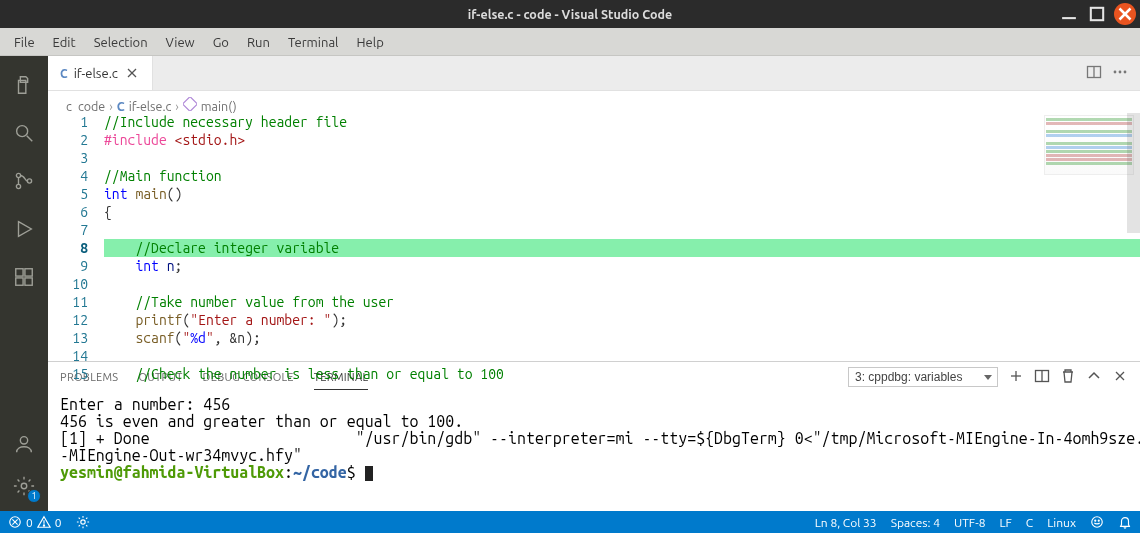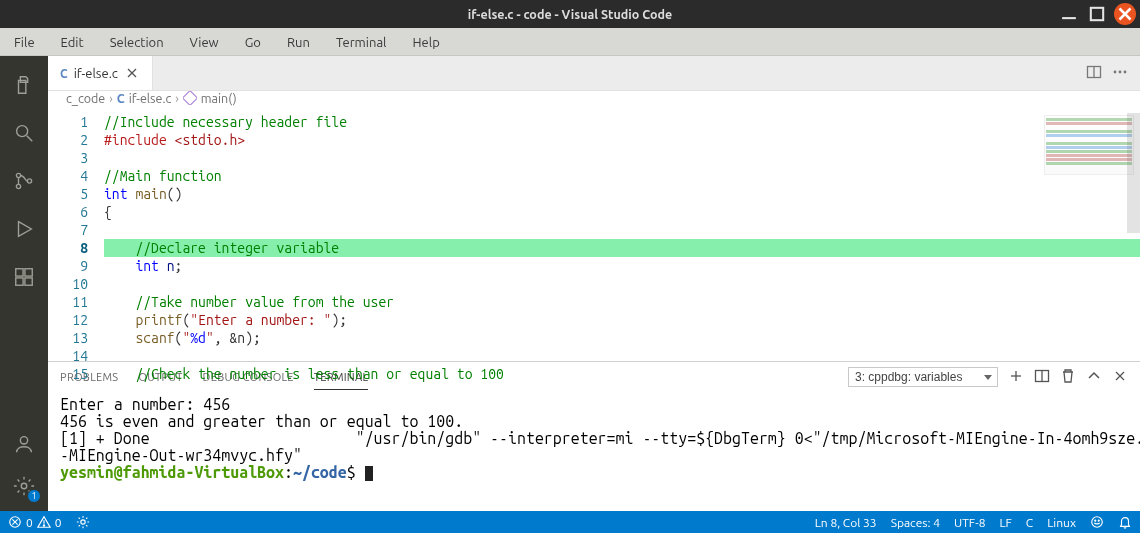"File" .menubar { gap: 10px -> 2px }
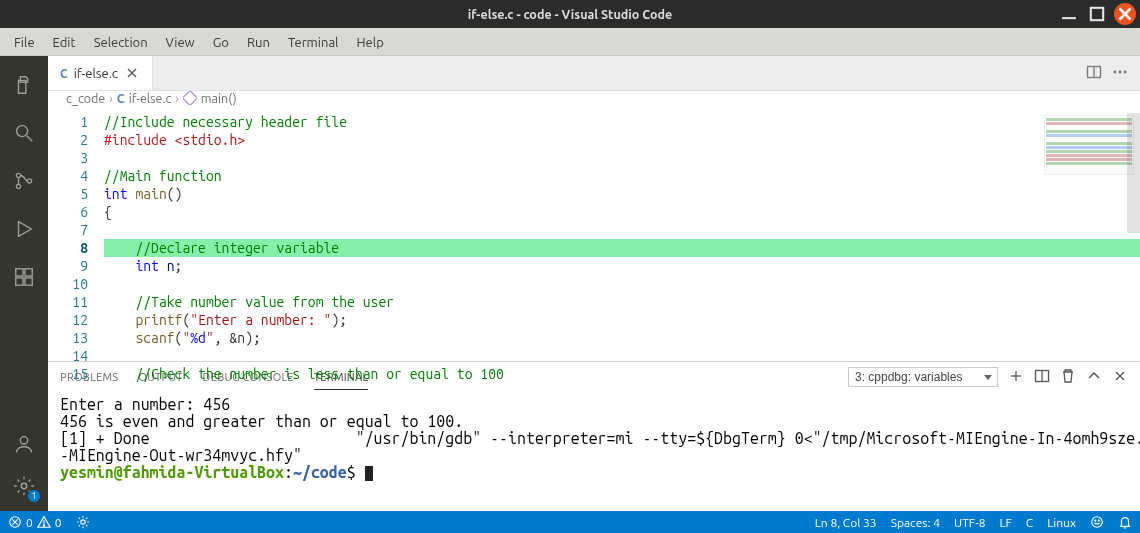"c_code" .breadcrumbs { align-items: flex-start -> flex-end }
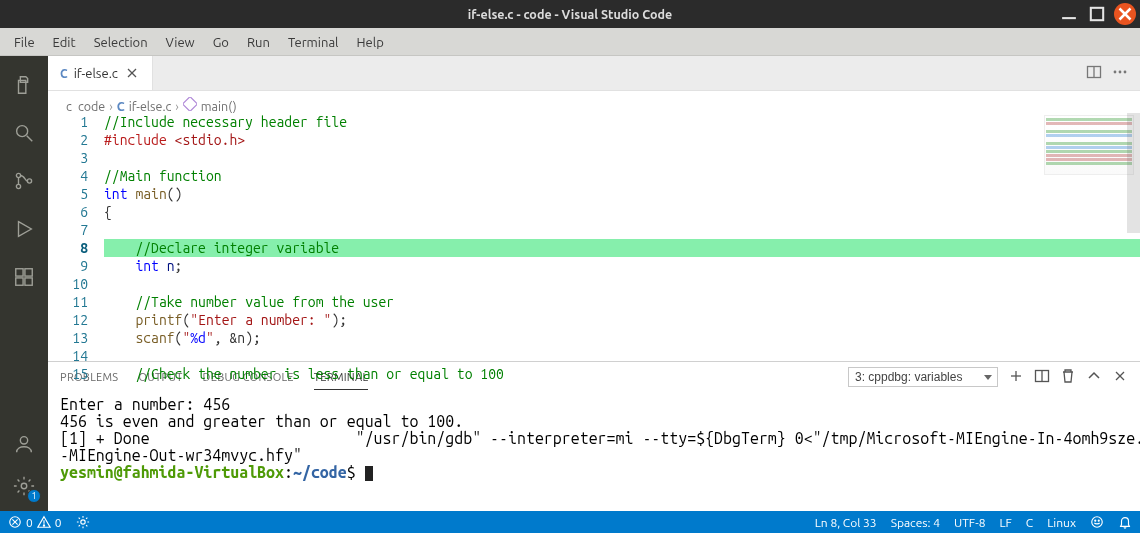"#include" .tok-include { color: #b91c1c -> #ec4899 }
